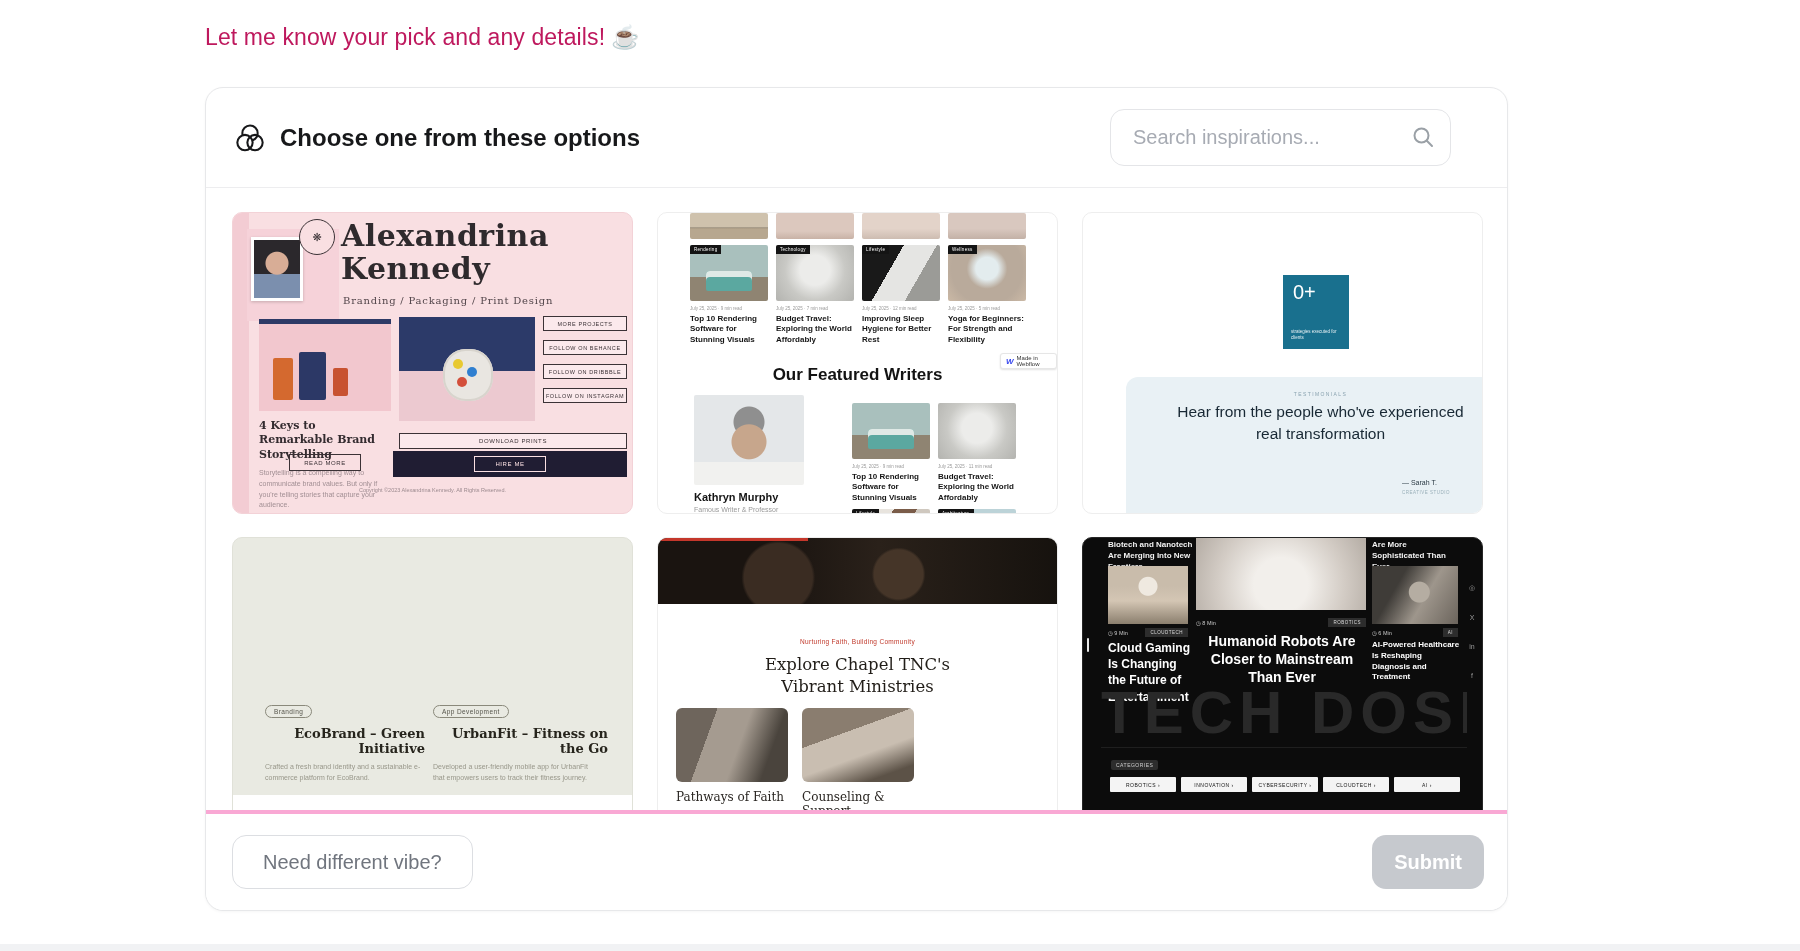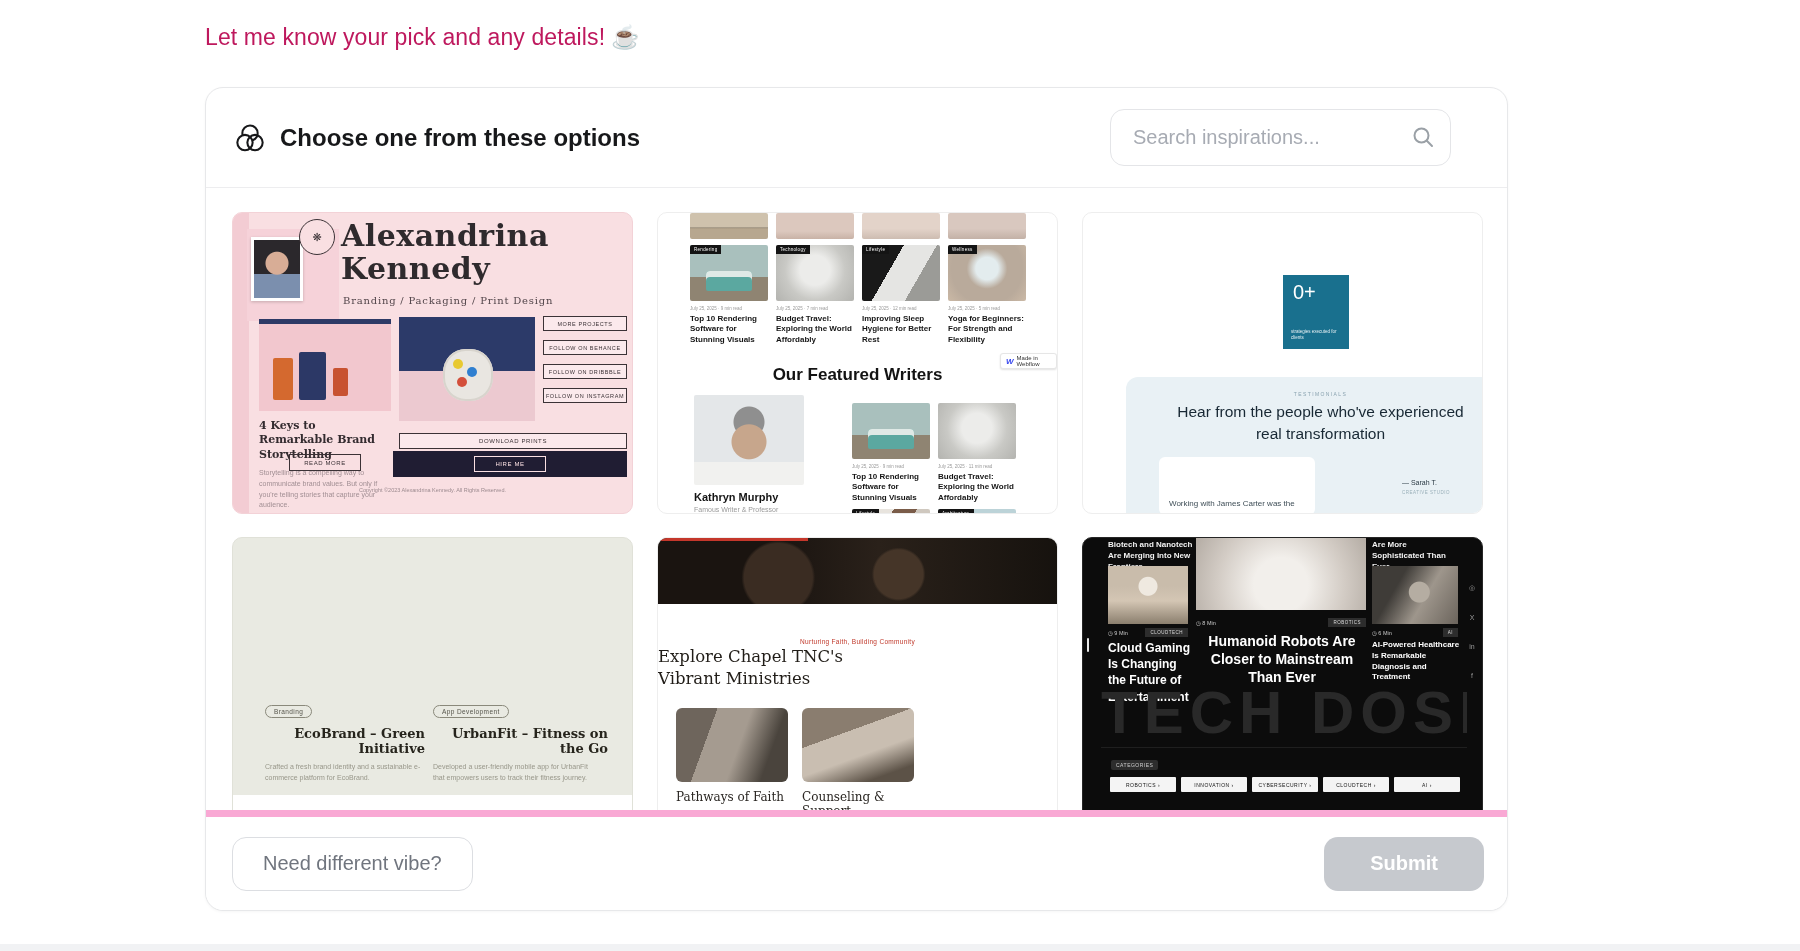"Working with James Carter was" div.t-quote-card { html: <div> <div>Working with James Carter was the</div> </div> -> none }
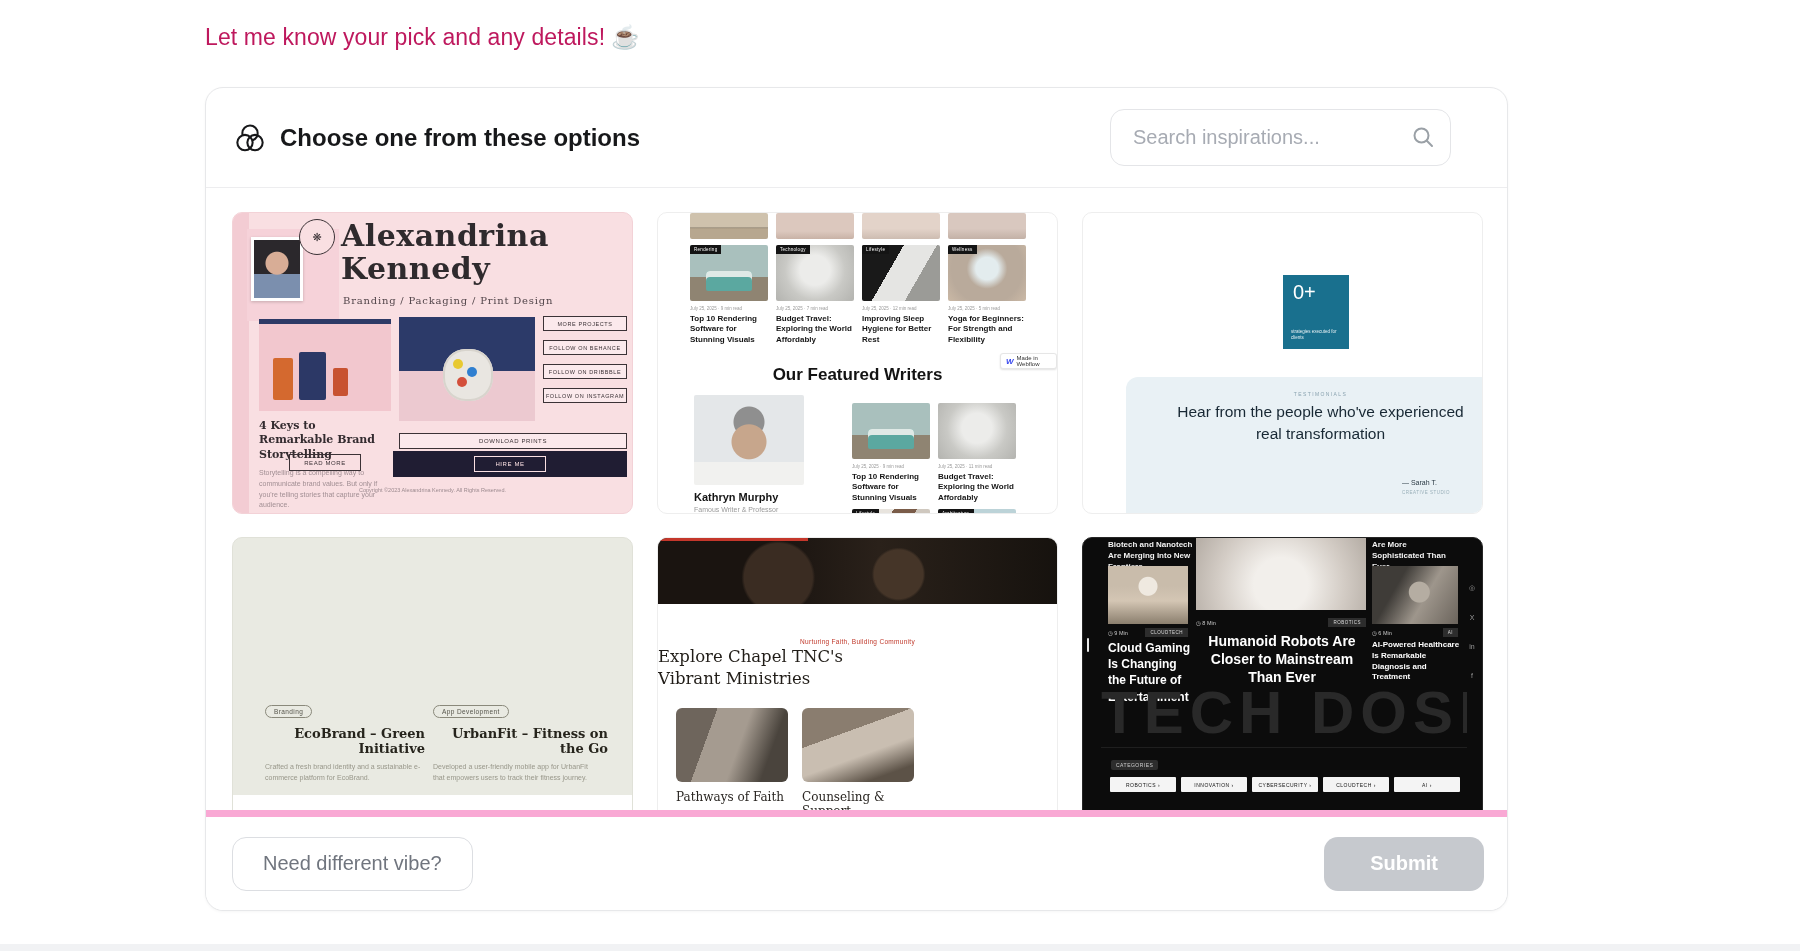"AI-Powered Healthcare Is Remarkable" div.abs { text: Remarkable -> Reshaping }
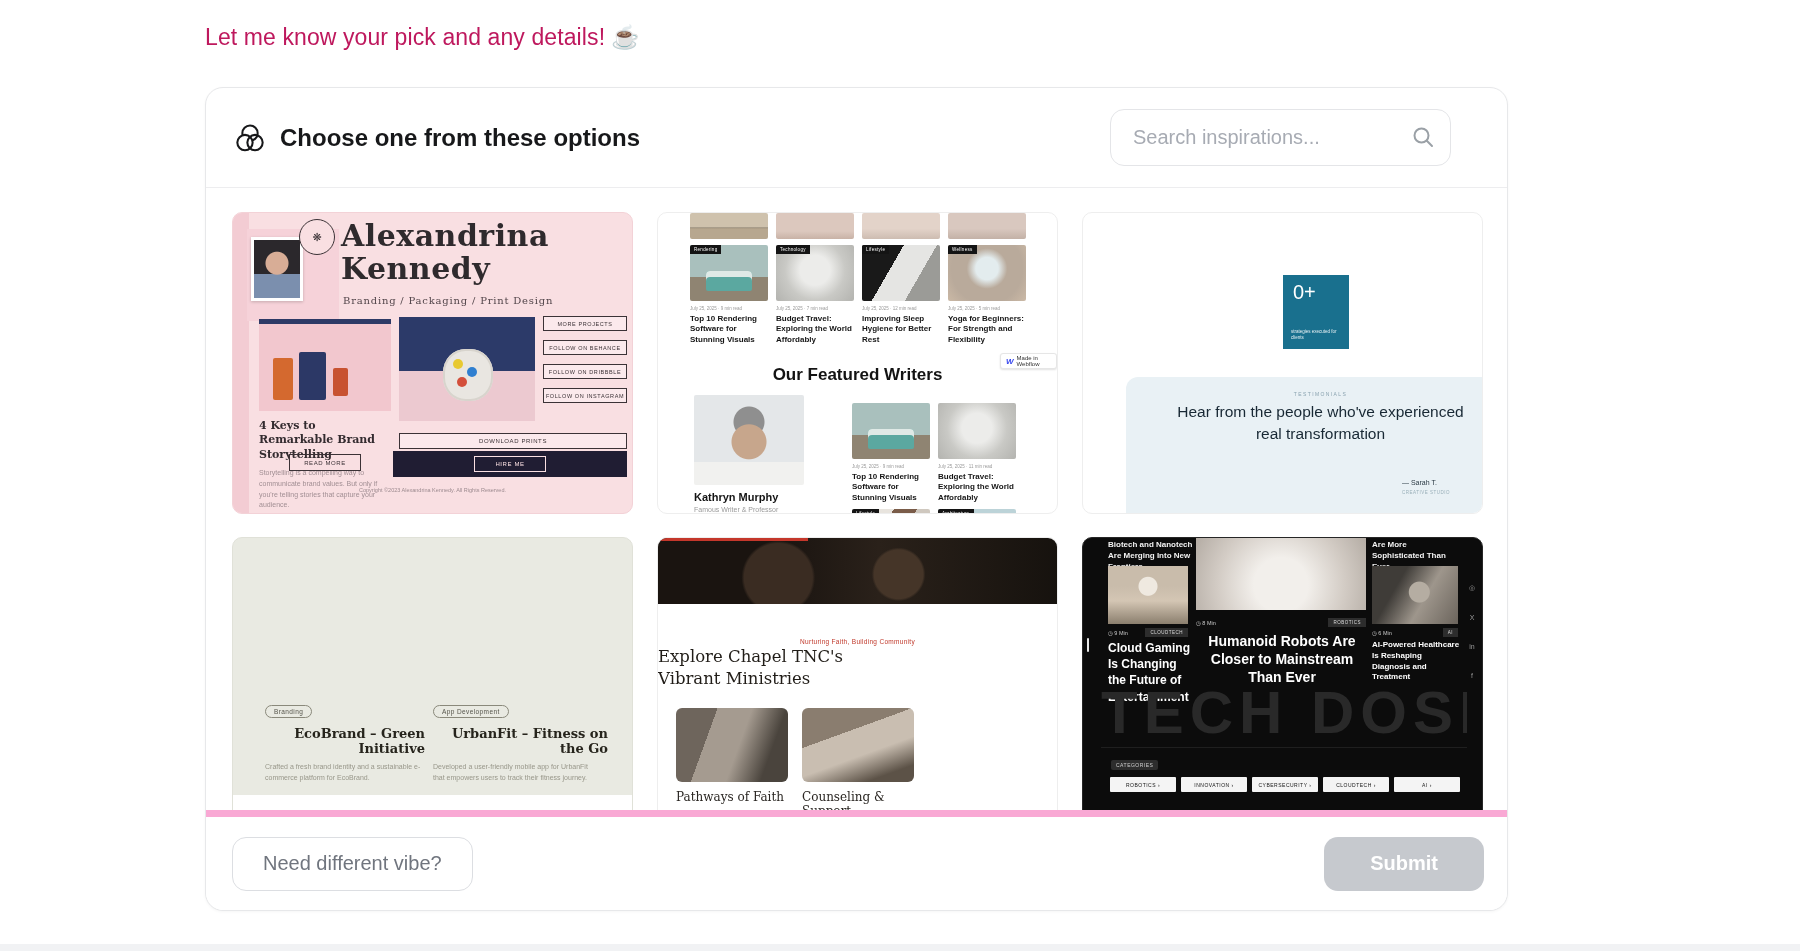"Explore Chapel TNC's" .ch-head { text-align: left -> center; top: 108px -> 116px }
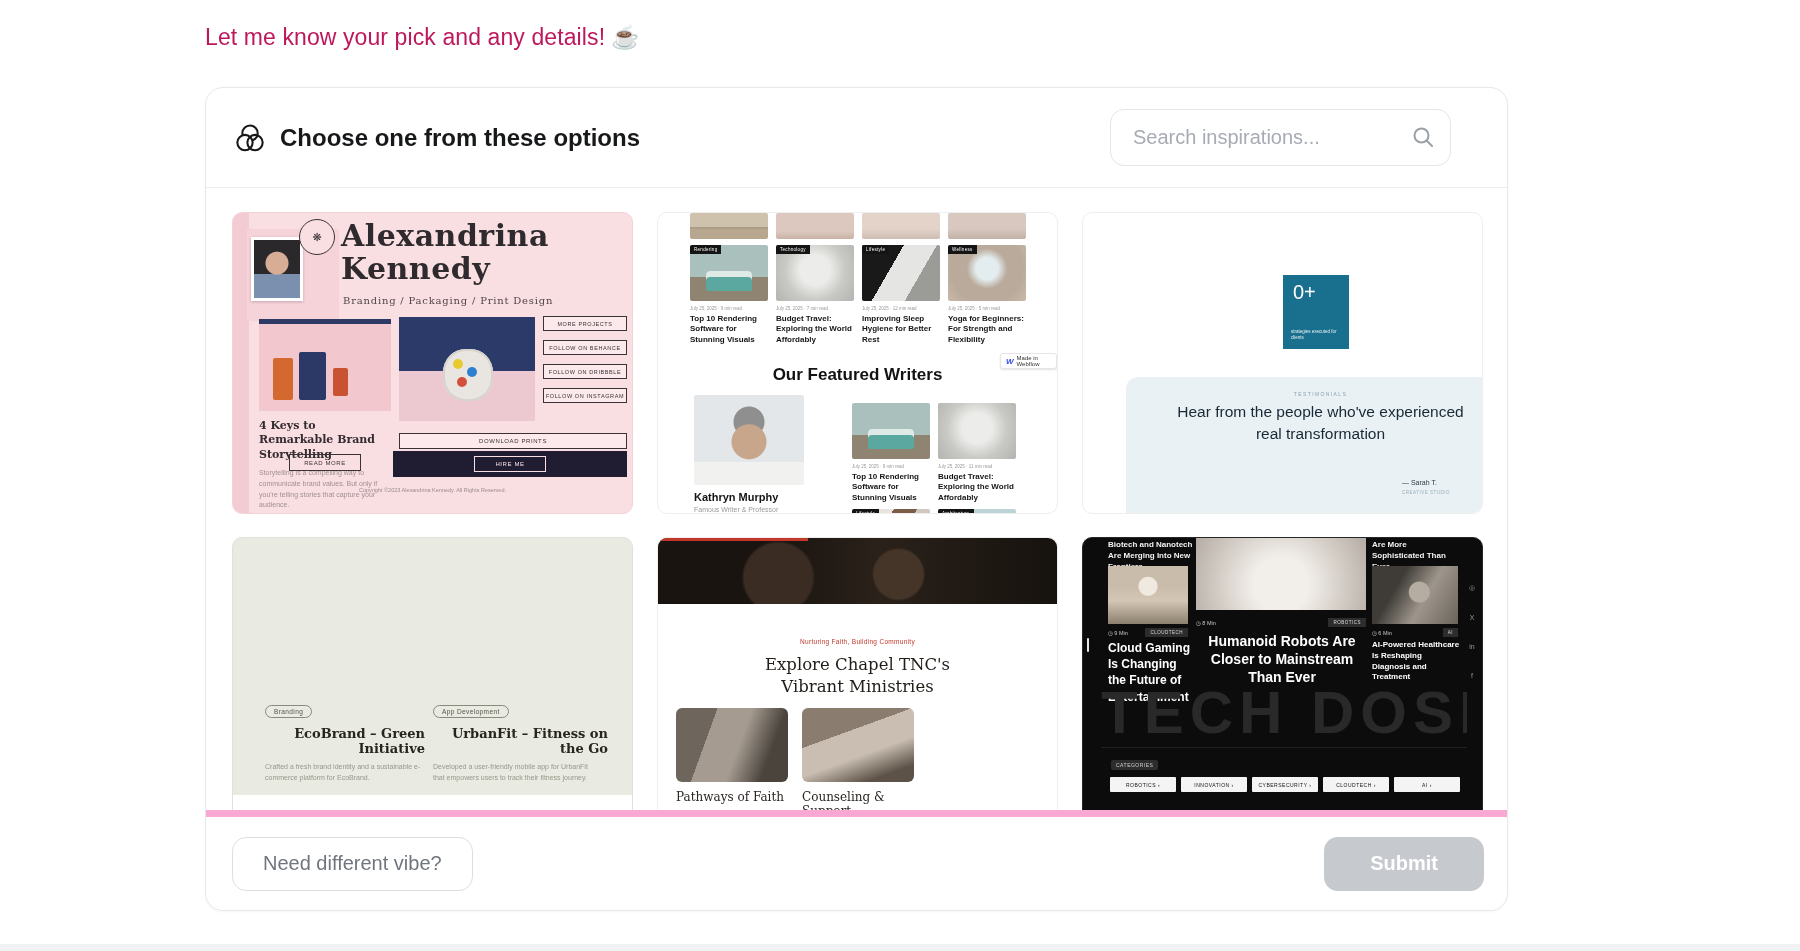"Need different vibe?" .panel-foot { border-top: 7px solid #f9a8d4 -> 4px solid #f9a8d4 }
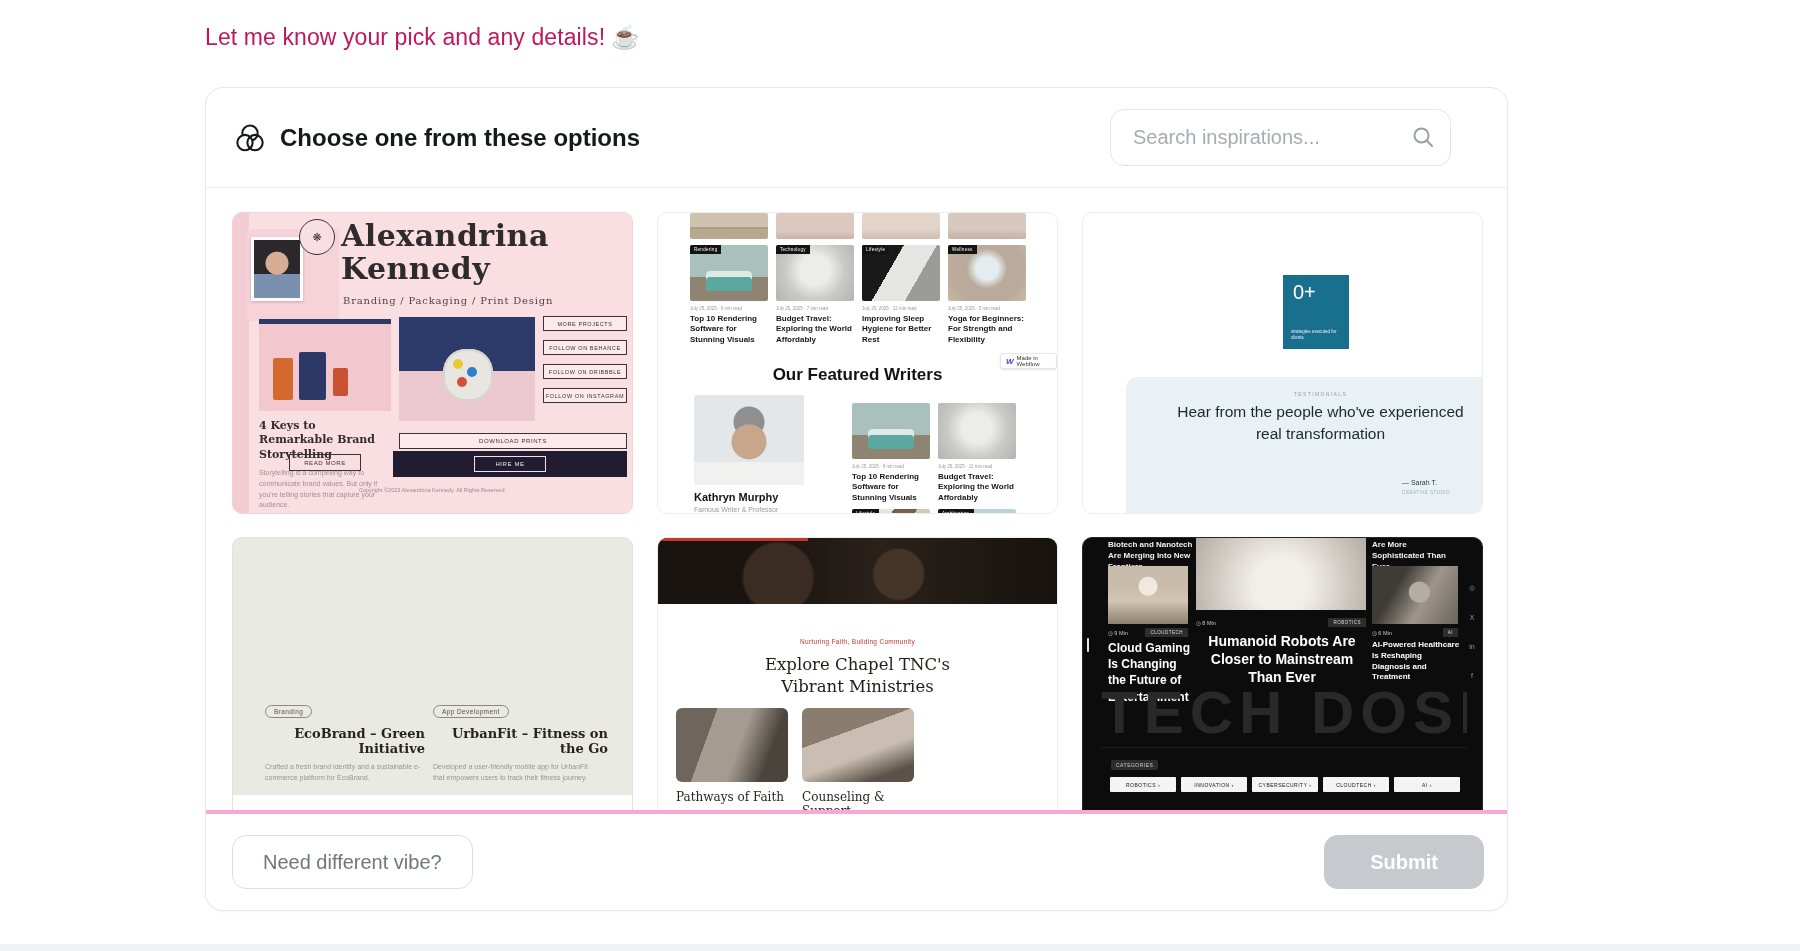"Submit" .submit-btn { padding: 0 46px -> 0 22px }
